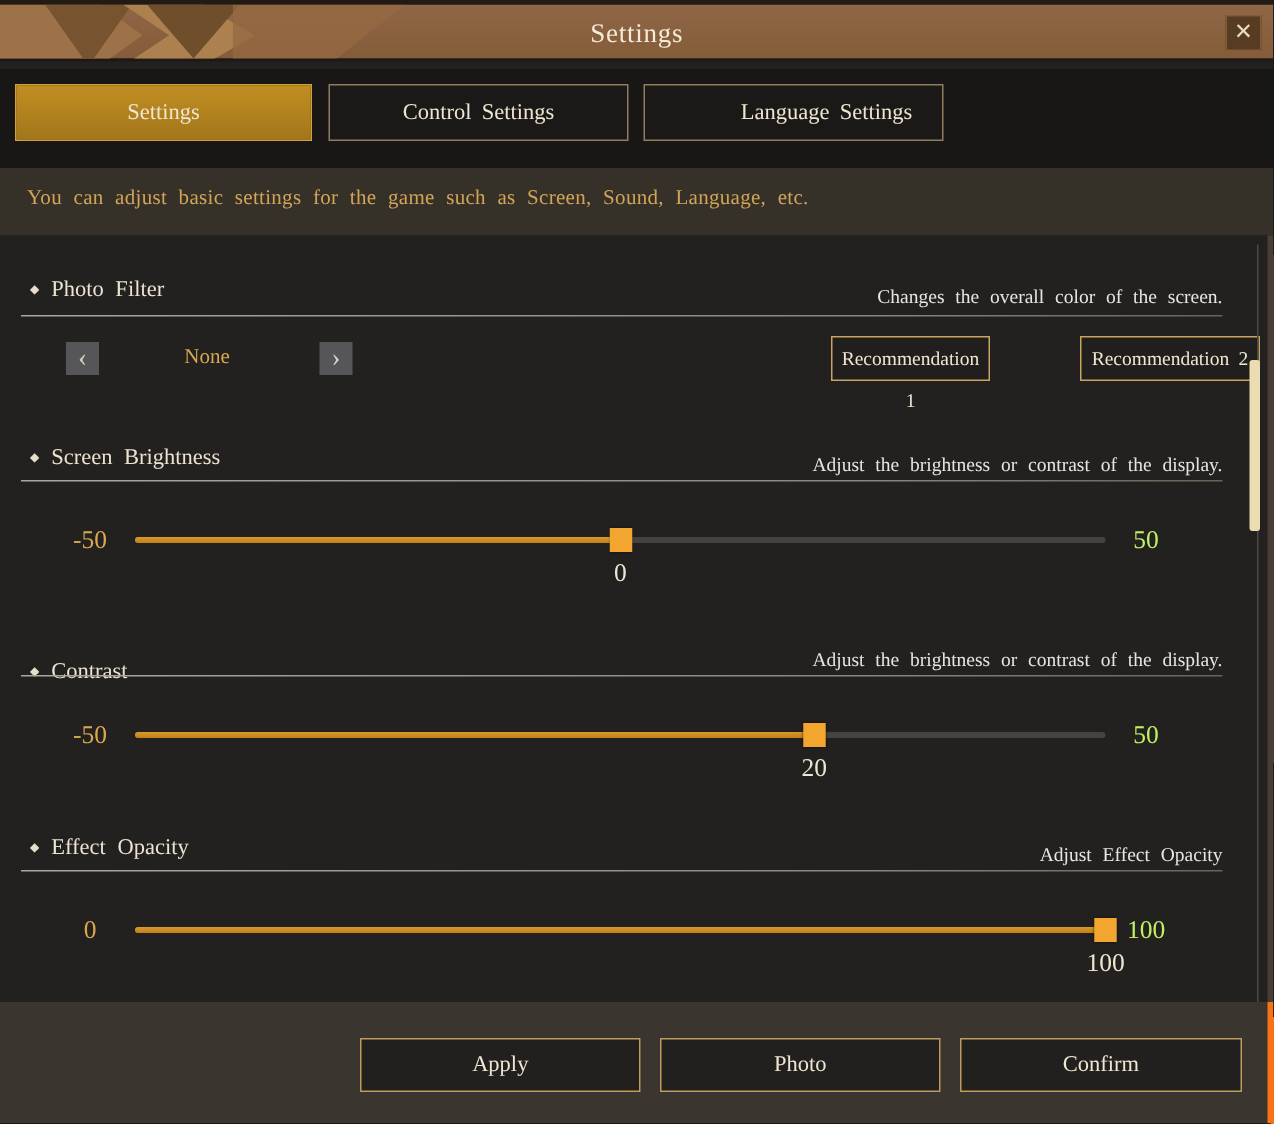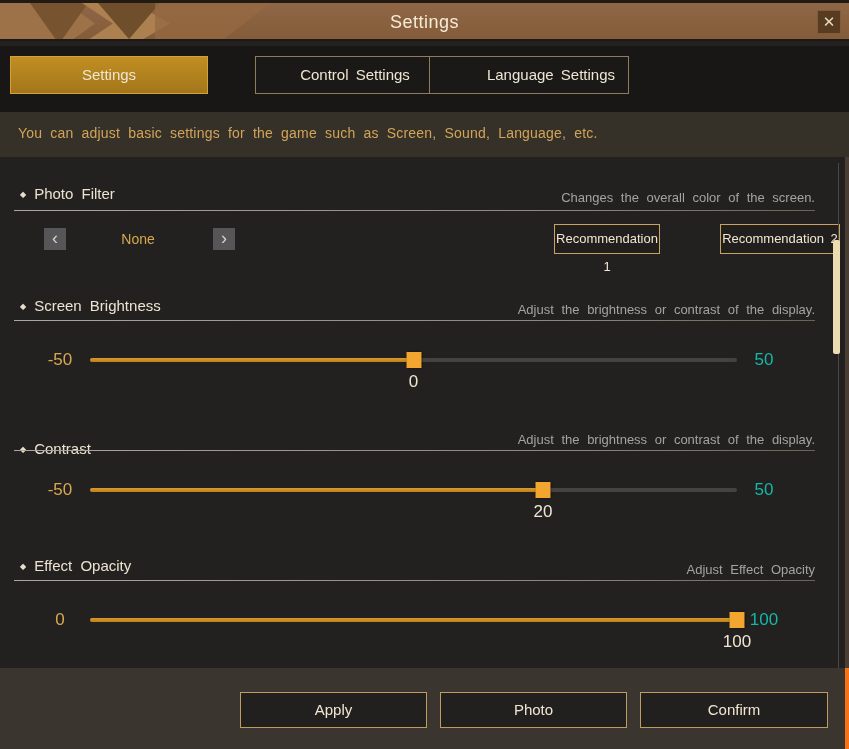"Settings" .window { font-family: none -> Liberation Serif, serif }
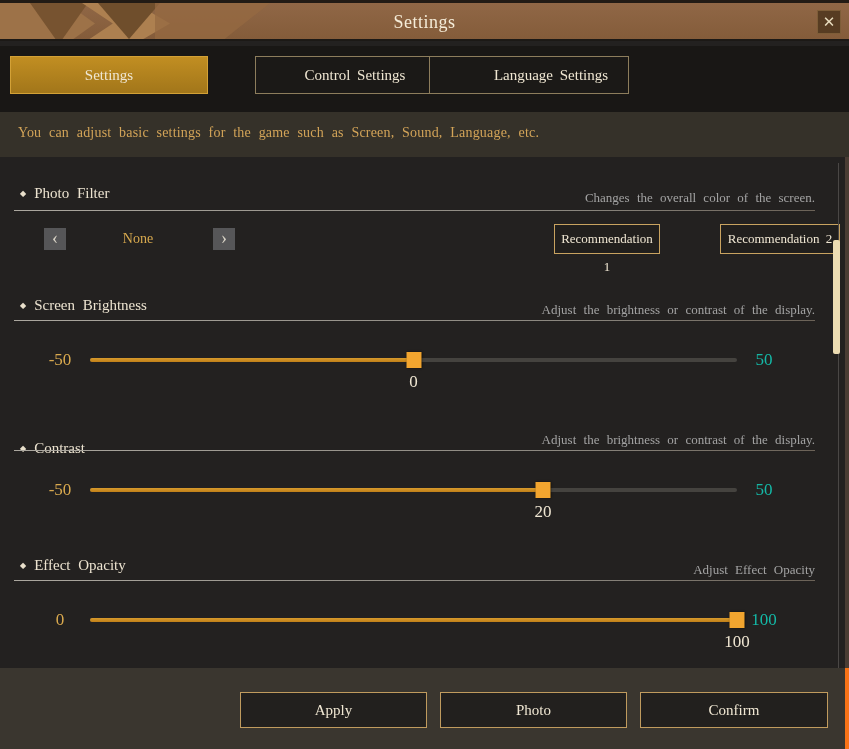"Control Settings" .tab2 { margin-left: 36px -> none }
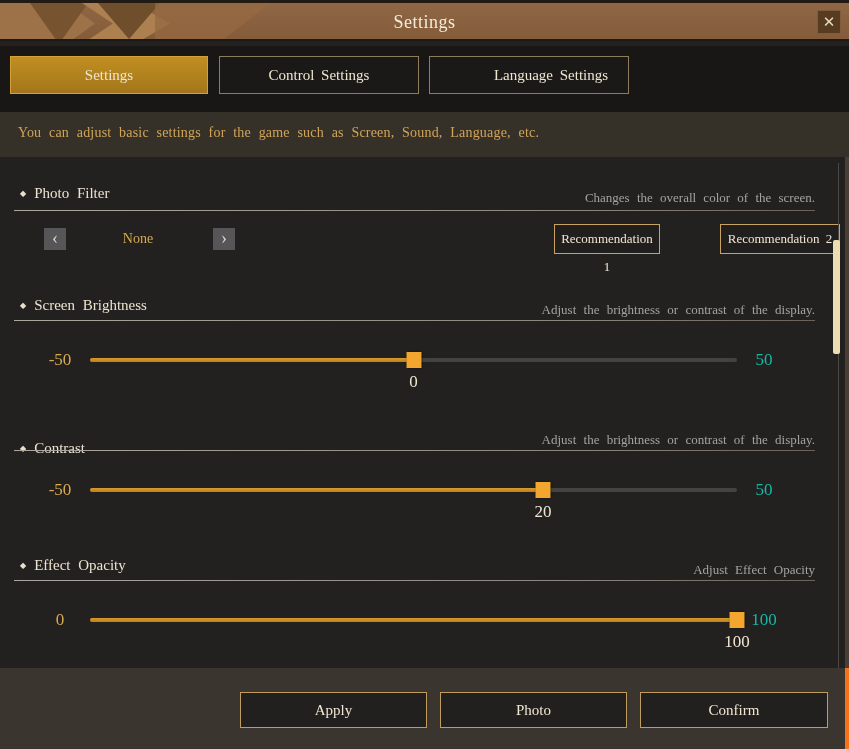"Changes the overall color of" .sec-desc { color: #a3a3a3 -> #e5e5e5 }
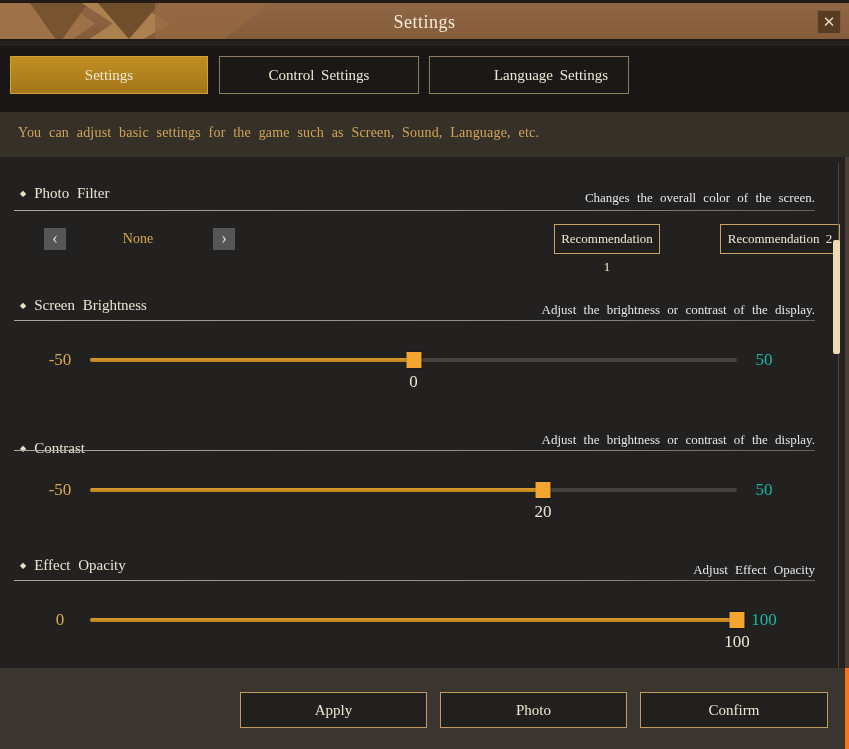"50" .max-label { color: #14b8a6 -> #bef264 }
